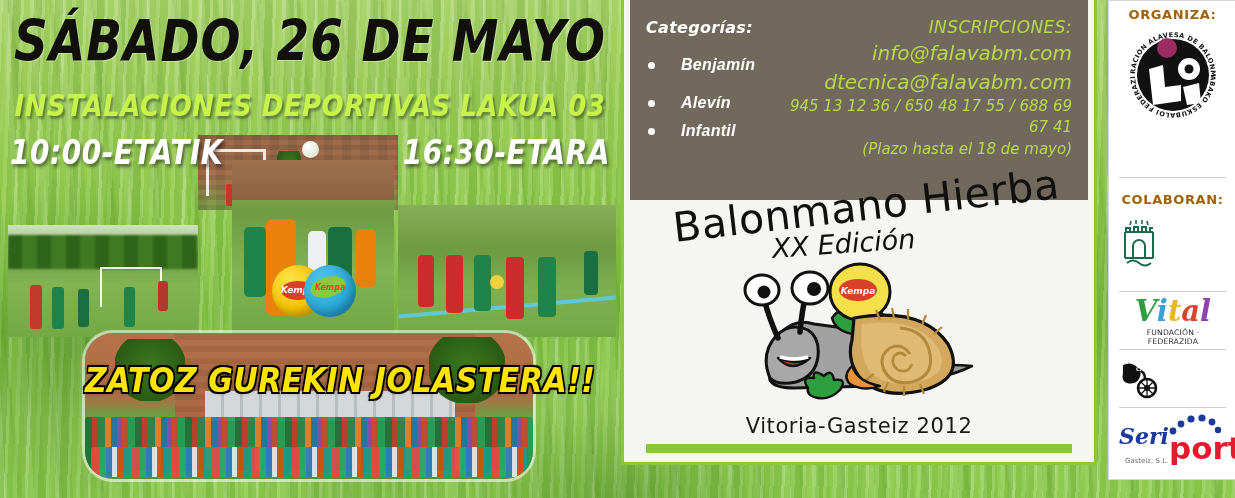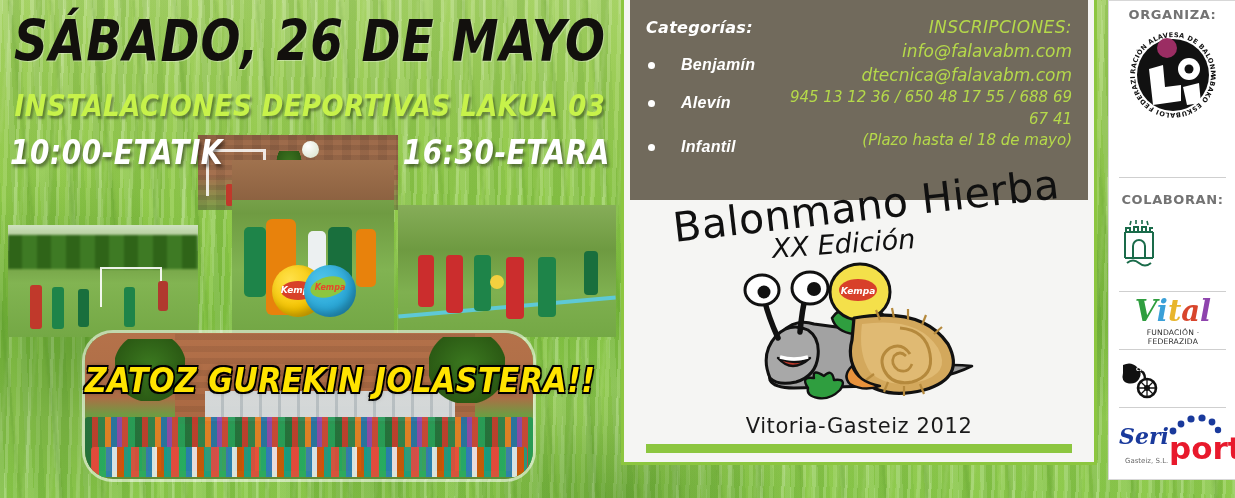"ORGANIZA:" .side-h { color: #737373 -> #a16207 }
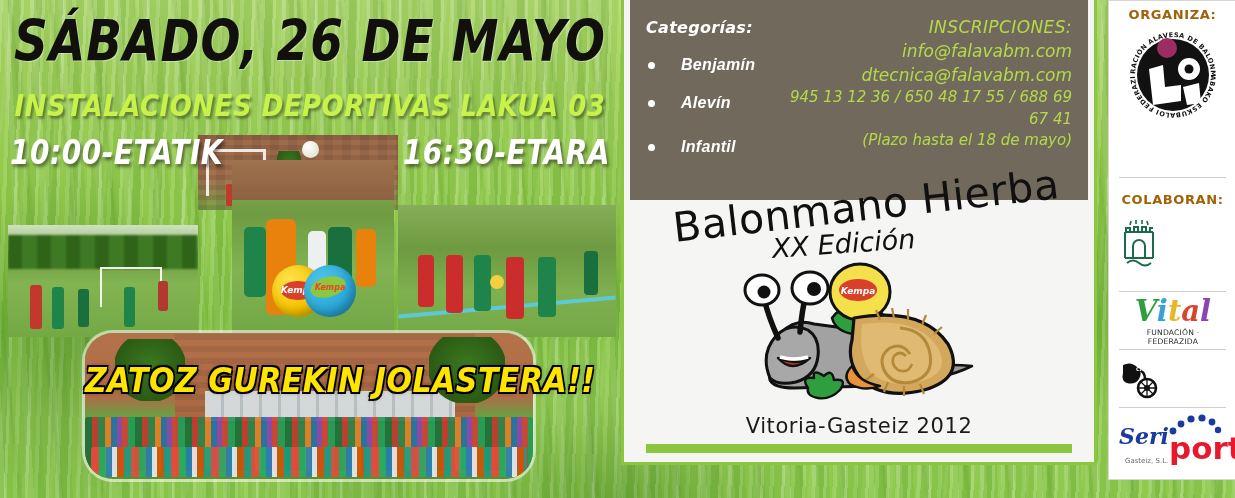"info@falavabm.com" .insc .l2,.insc .l3 { font-size: 17px -> 20px }
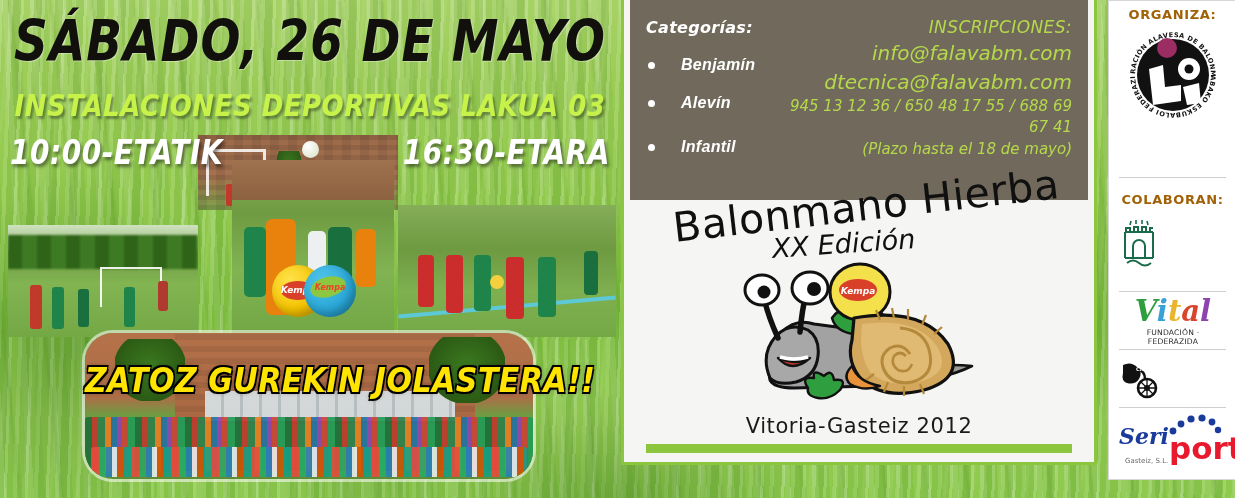"Infantil" .cat-3 { top: 138px -> 122px }
